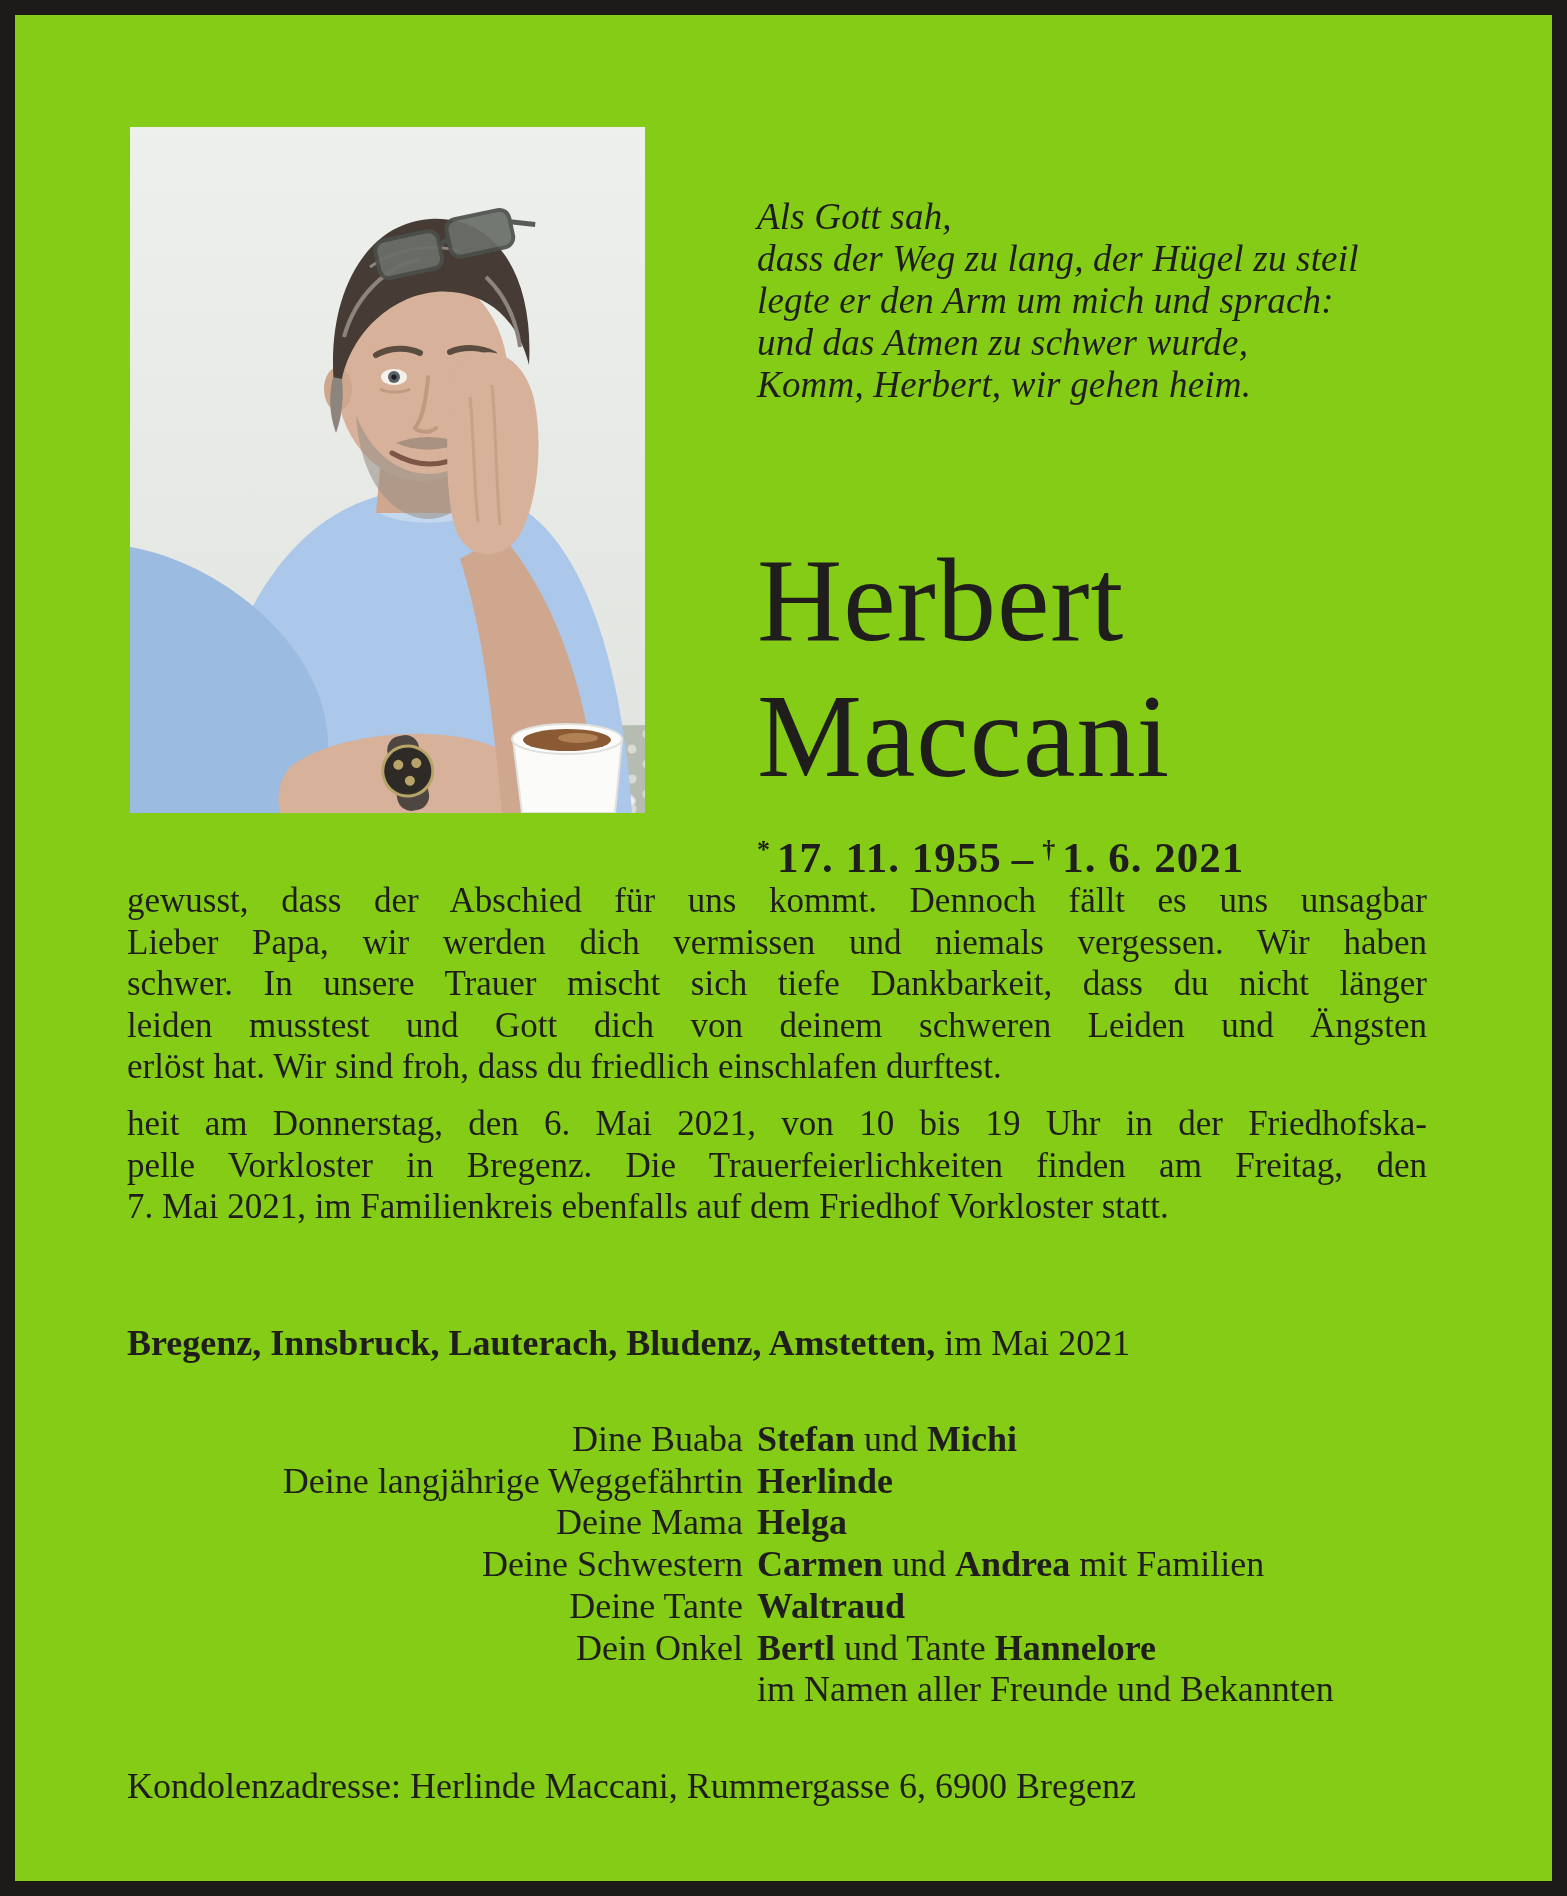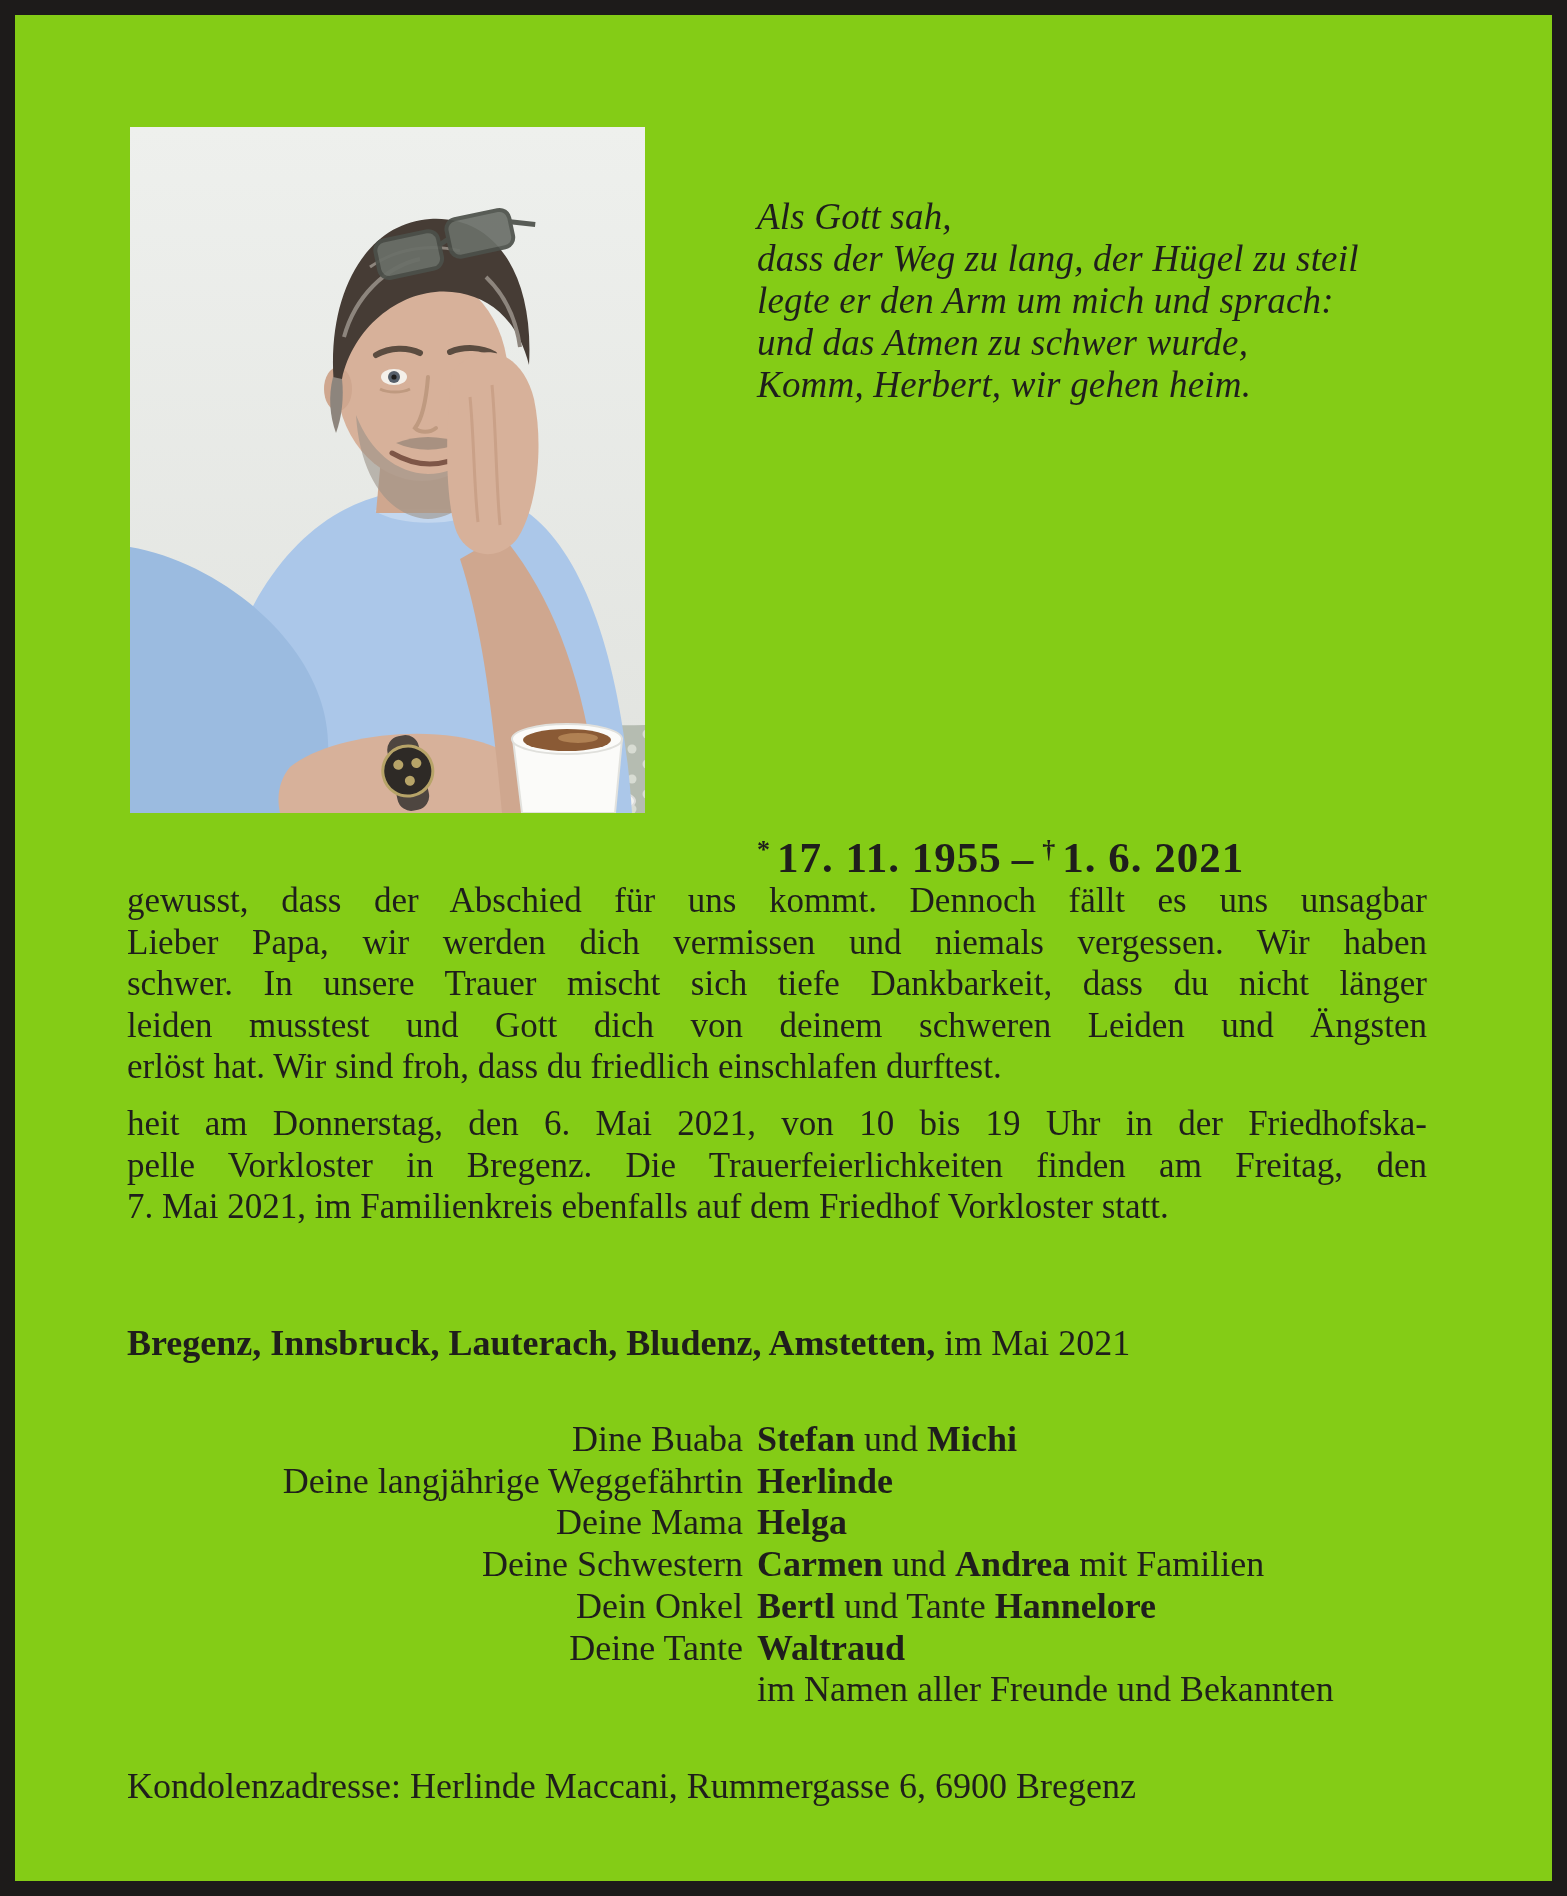"Herbert" div.name { html: none -> <div> <div>Herbert</div> <div>Maccani</div> </div> }
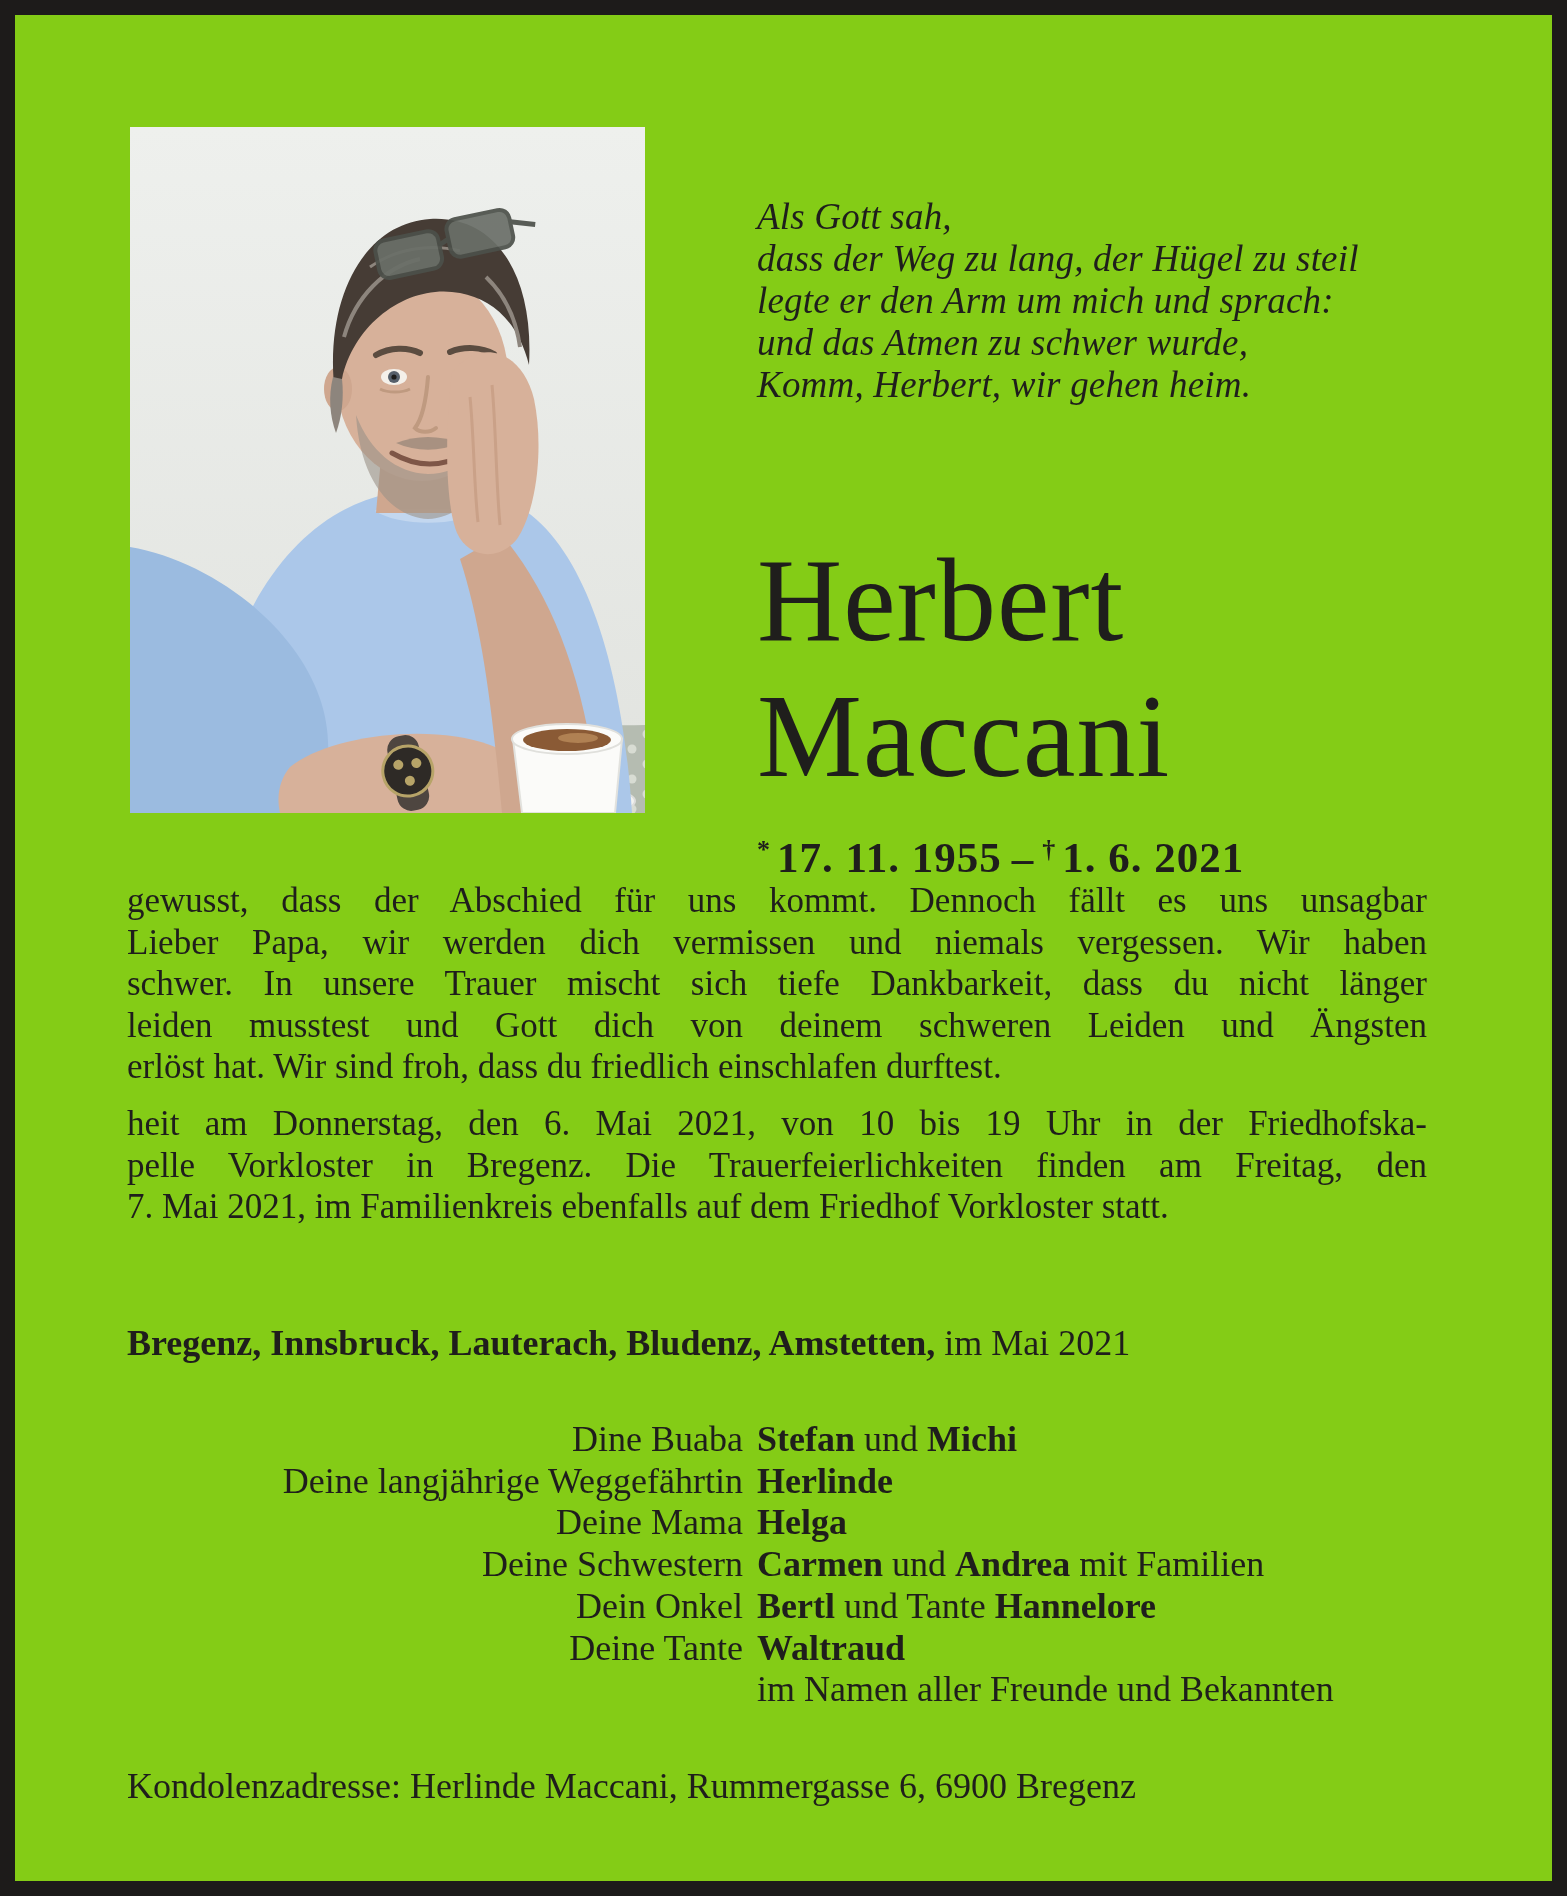"Dein Onkel" div.fam-row { order: before "Deine Tante" -> after "Deine Tante" }
